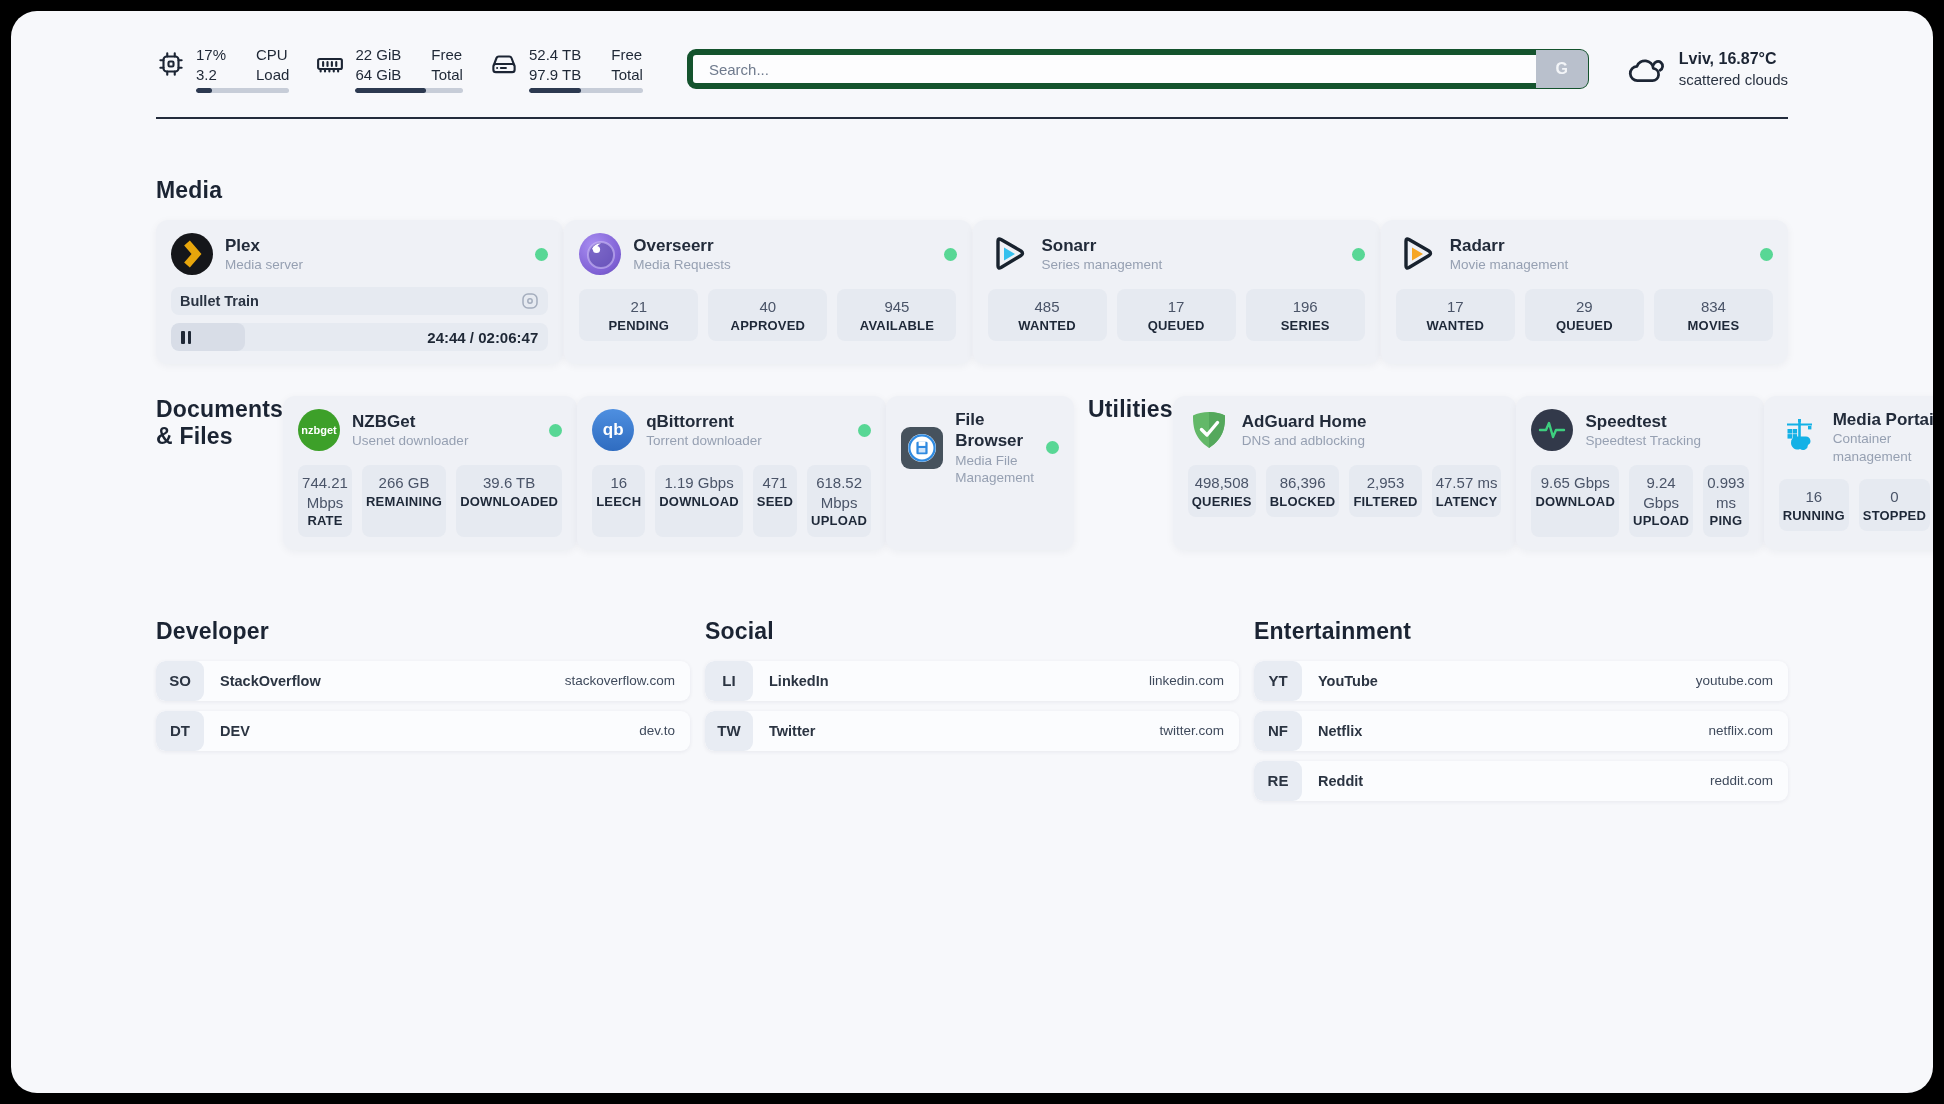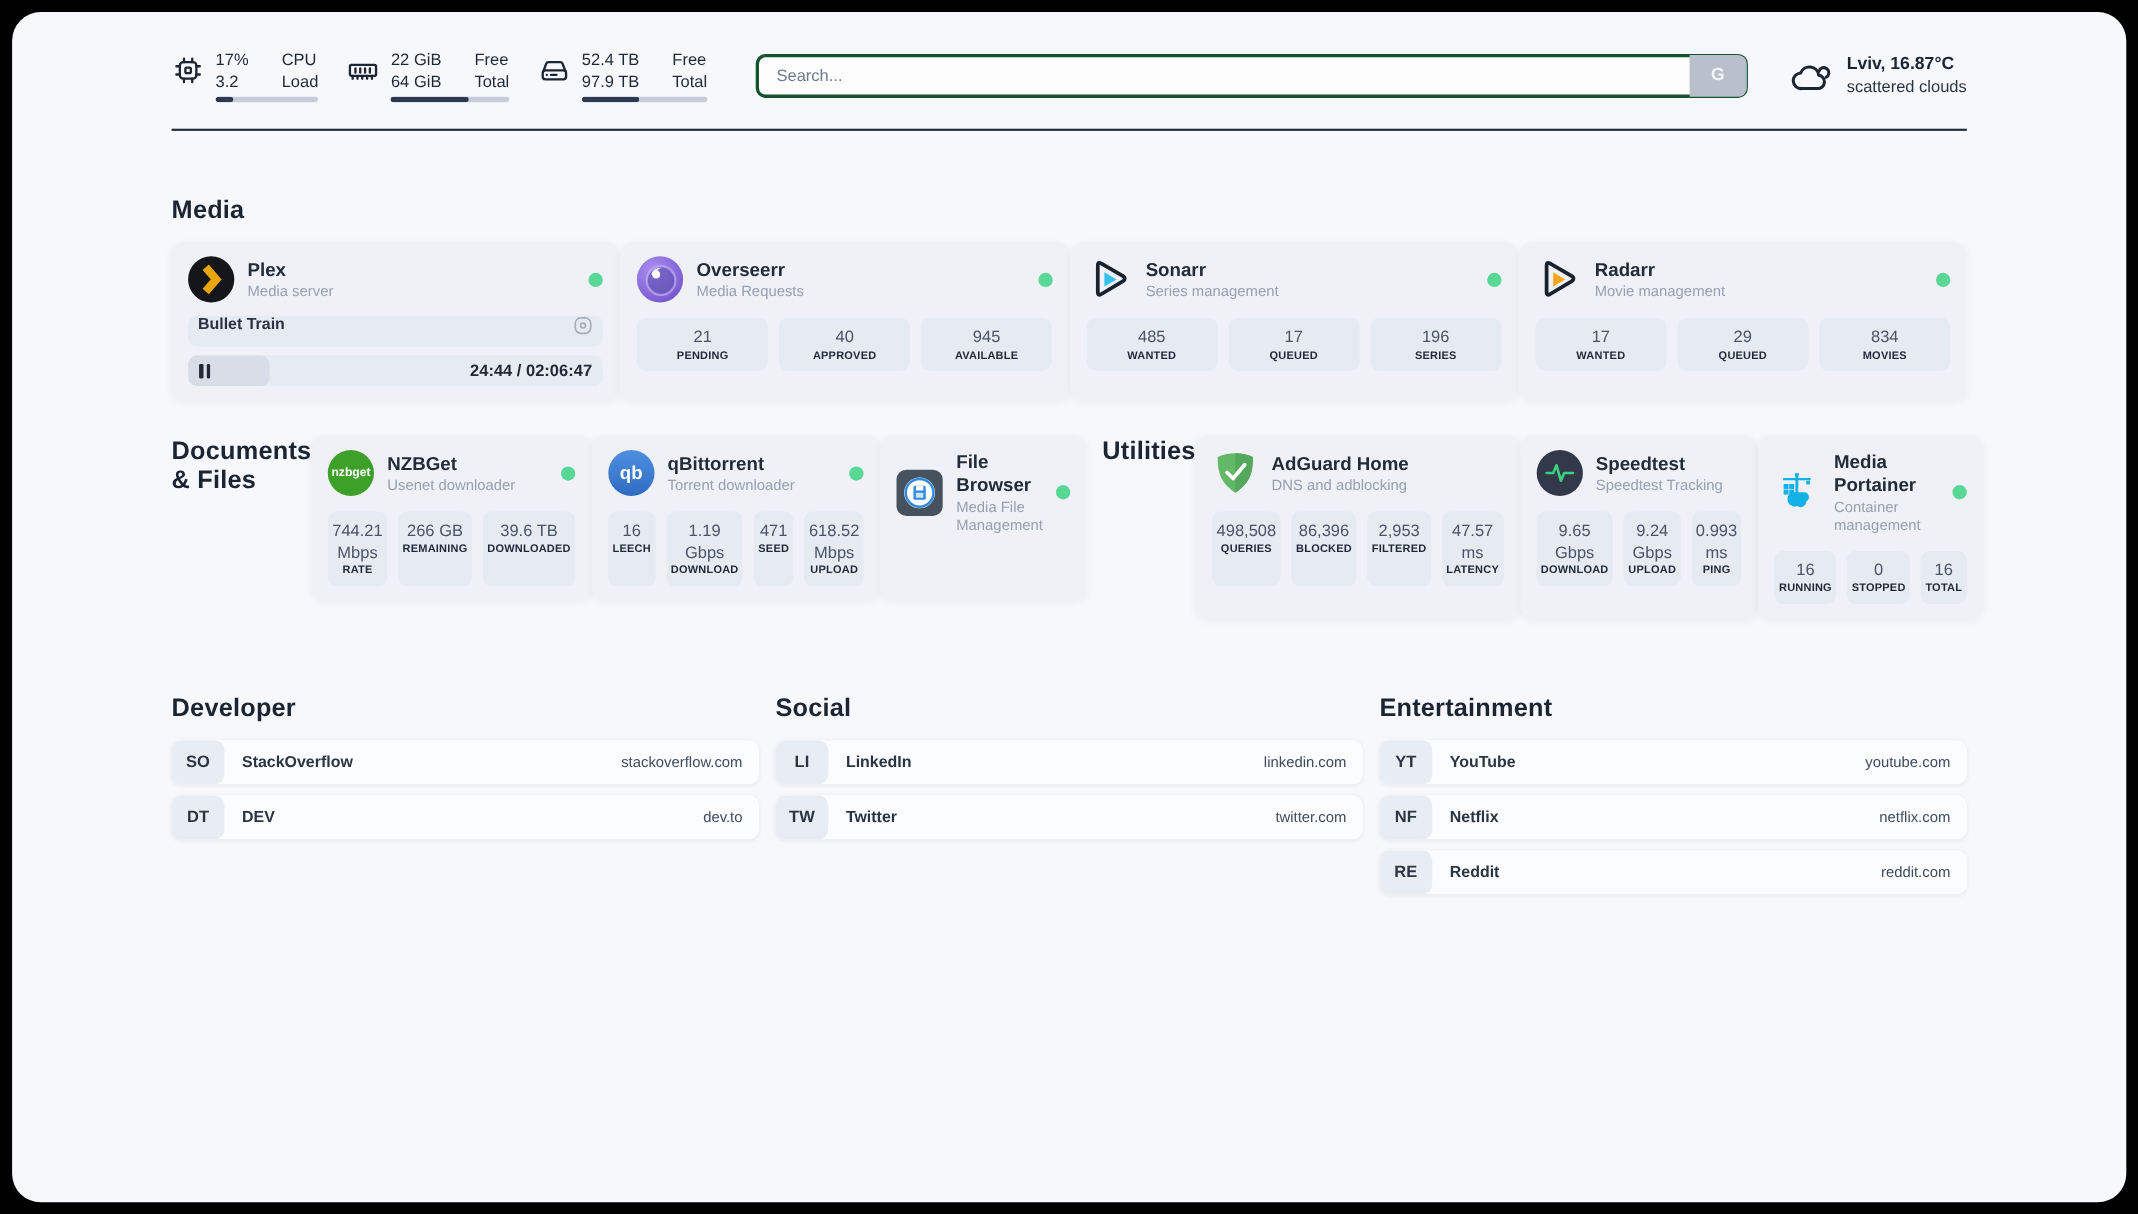"Search..." .searchwrap input { border: 3px solid #14532d -> 6px solid #14532d }
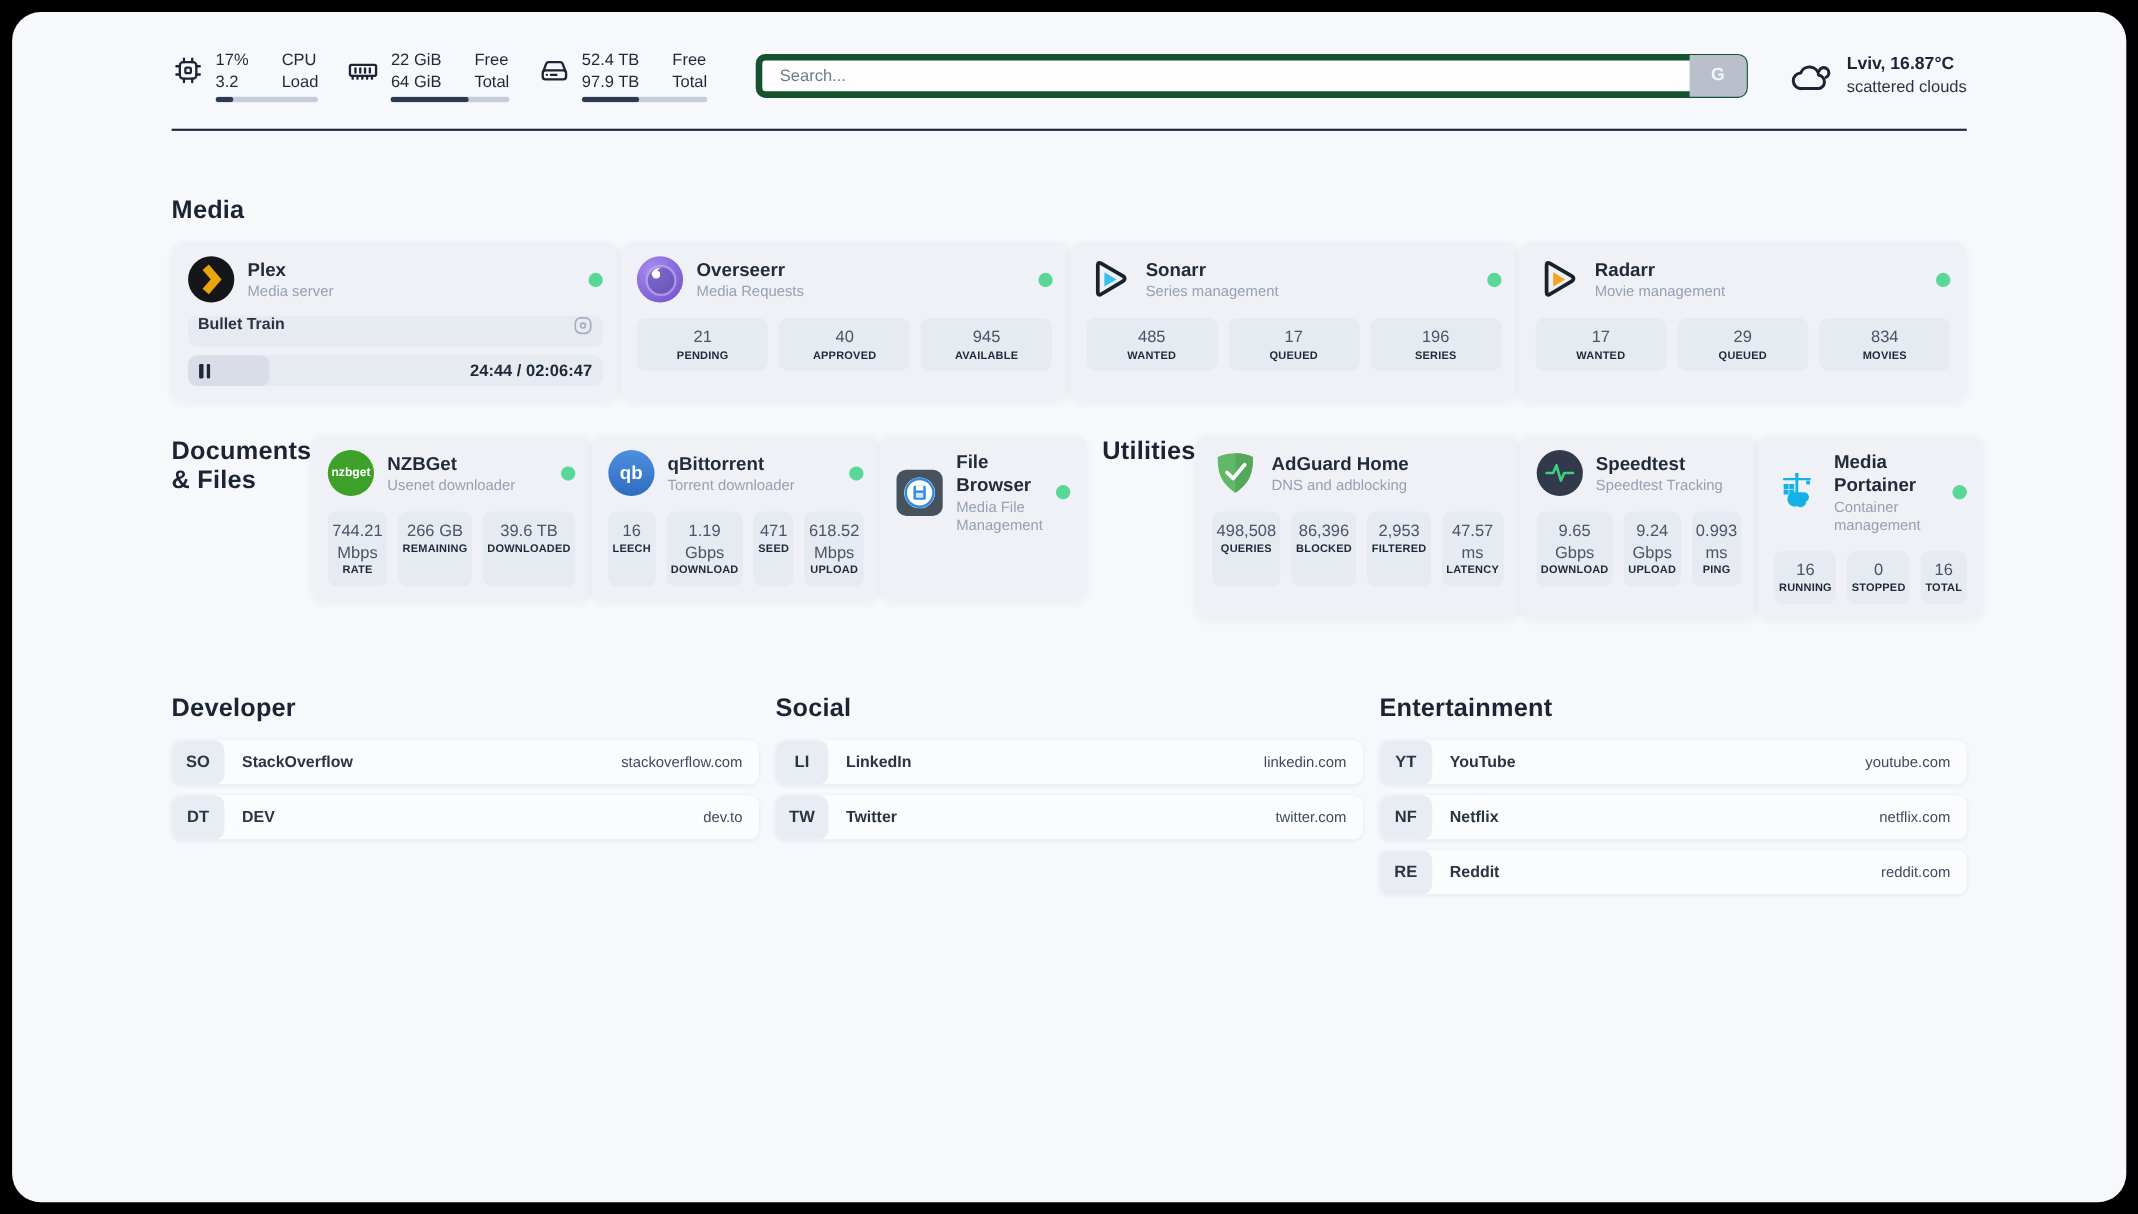"Bullet Train" .np-row { align-items: flex-start -> center }
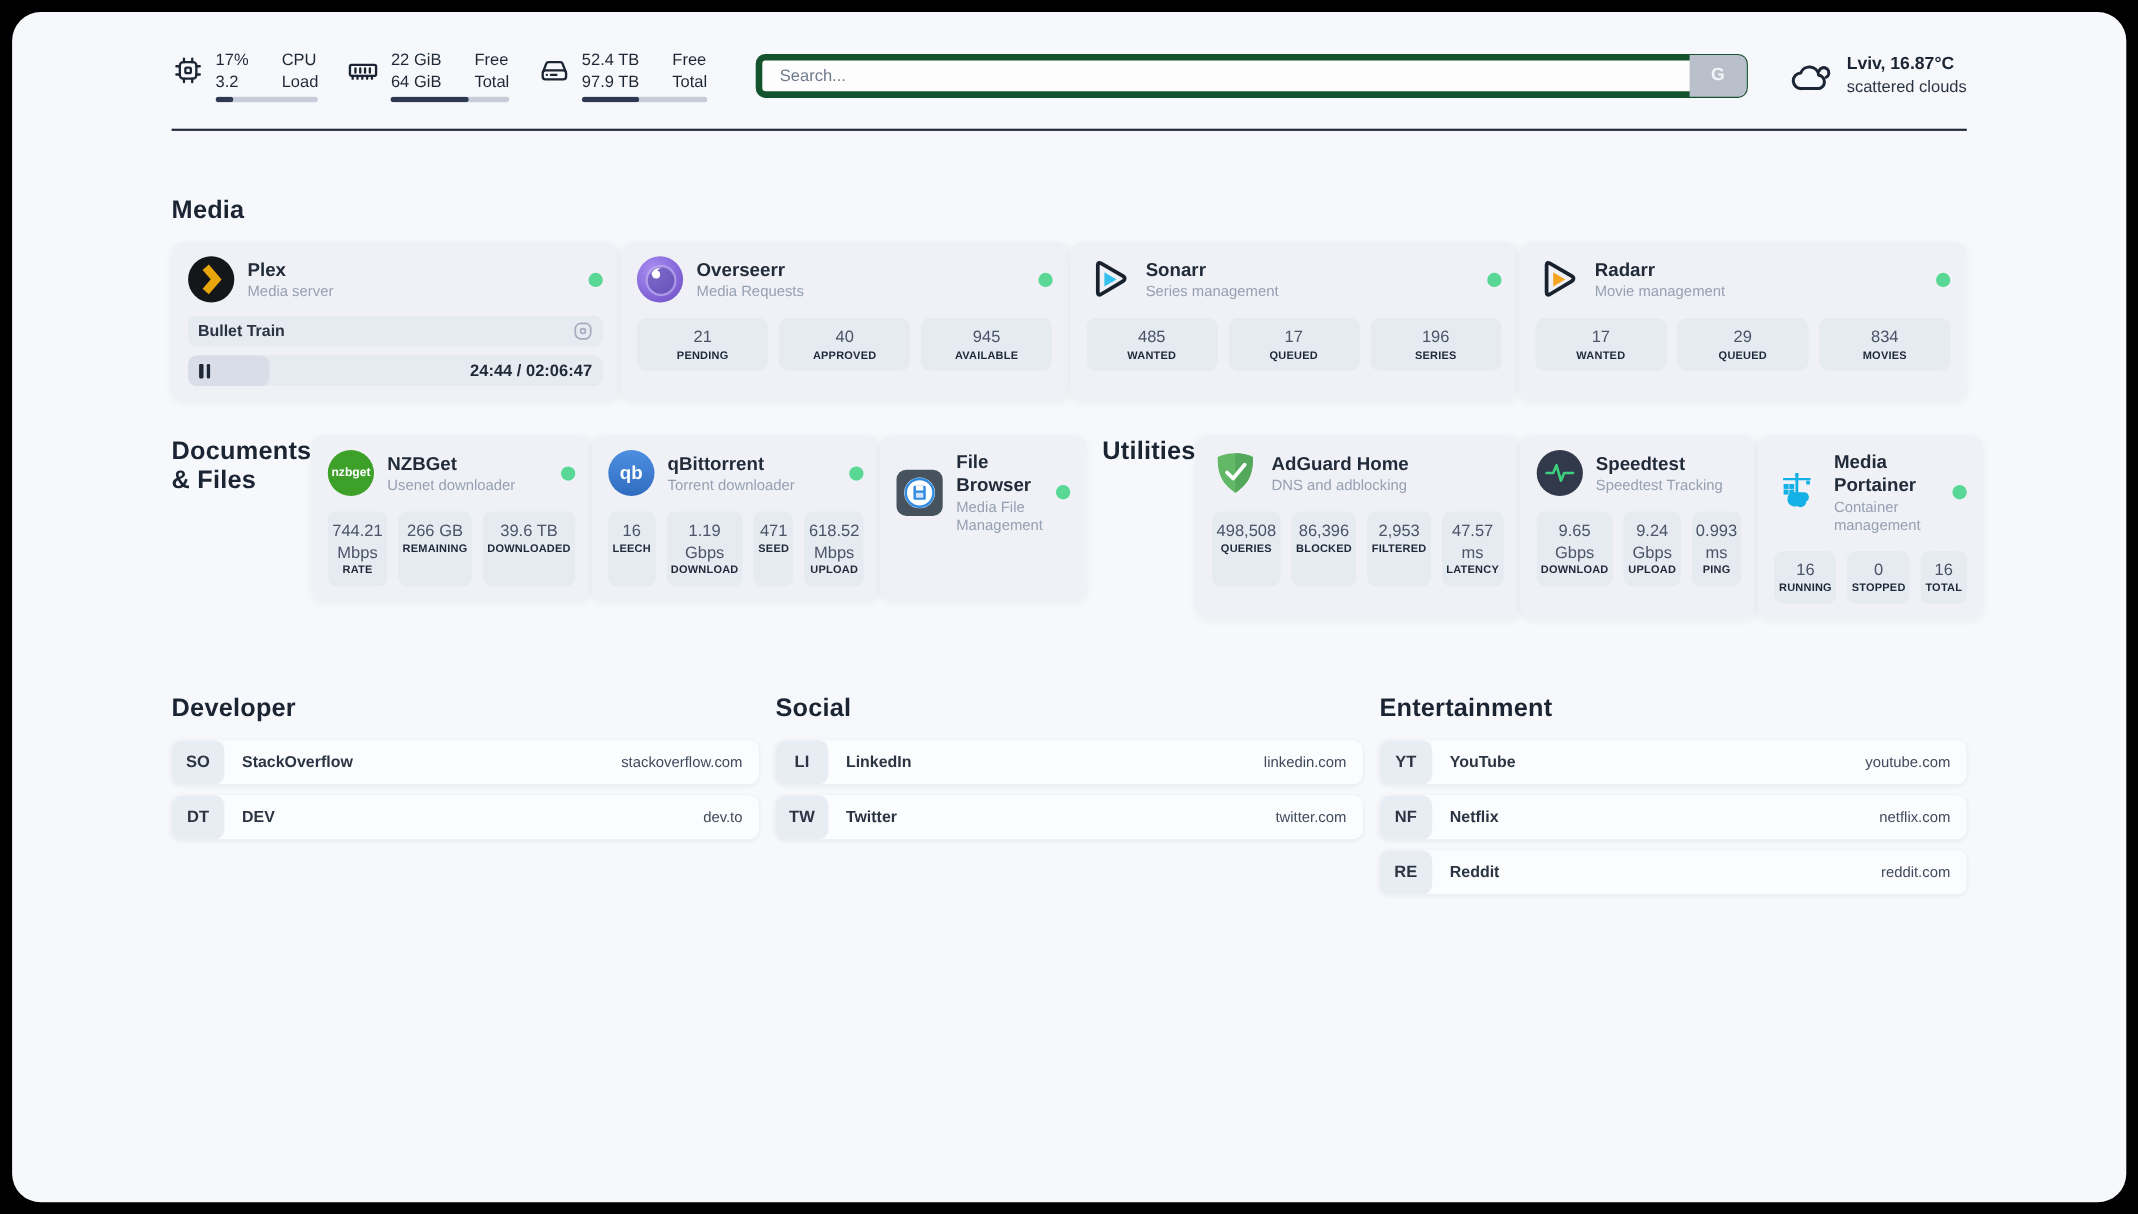"PENDING" .stat-lab { font-size: 10px -> 13px }
